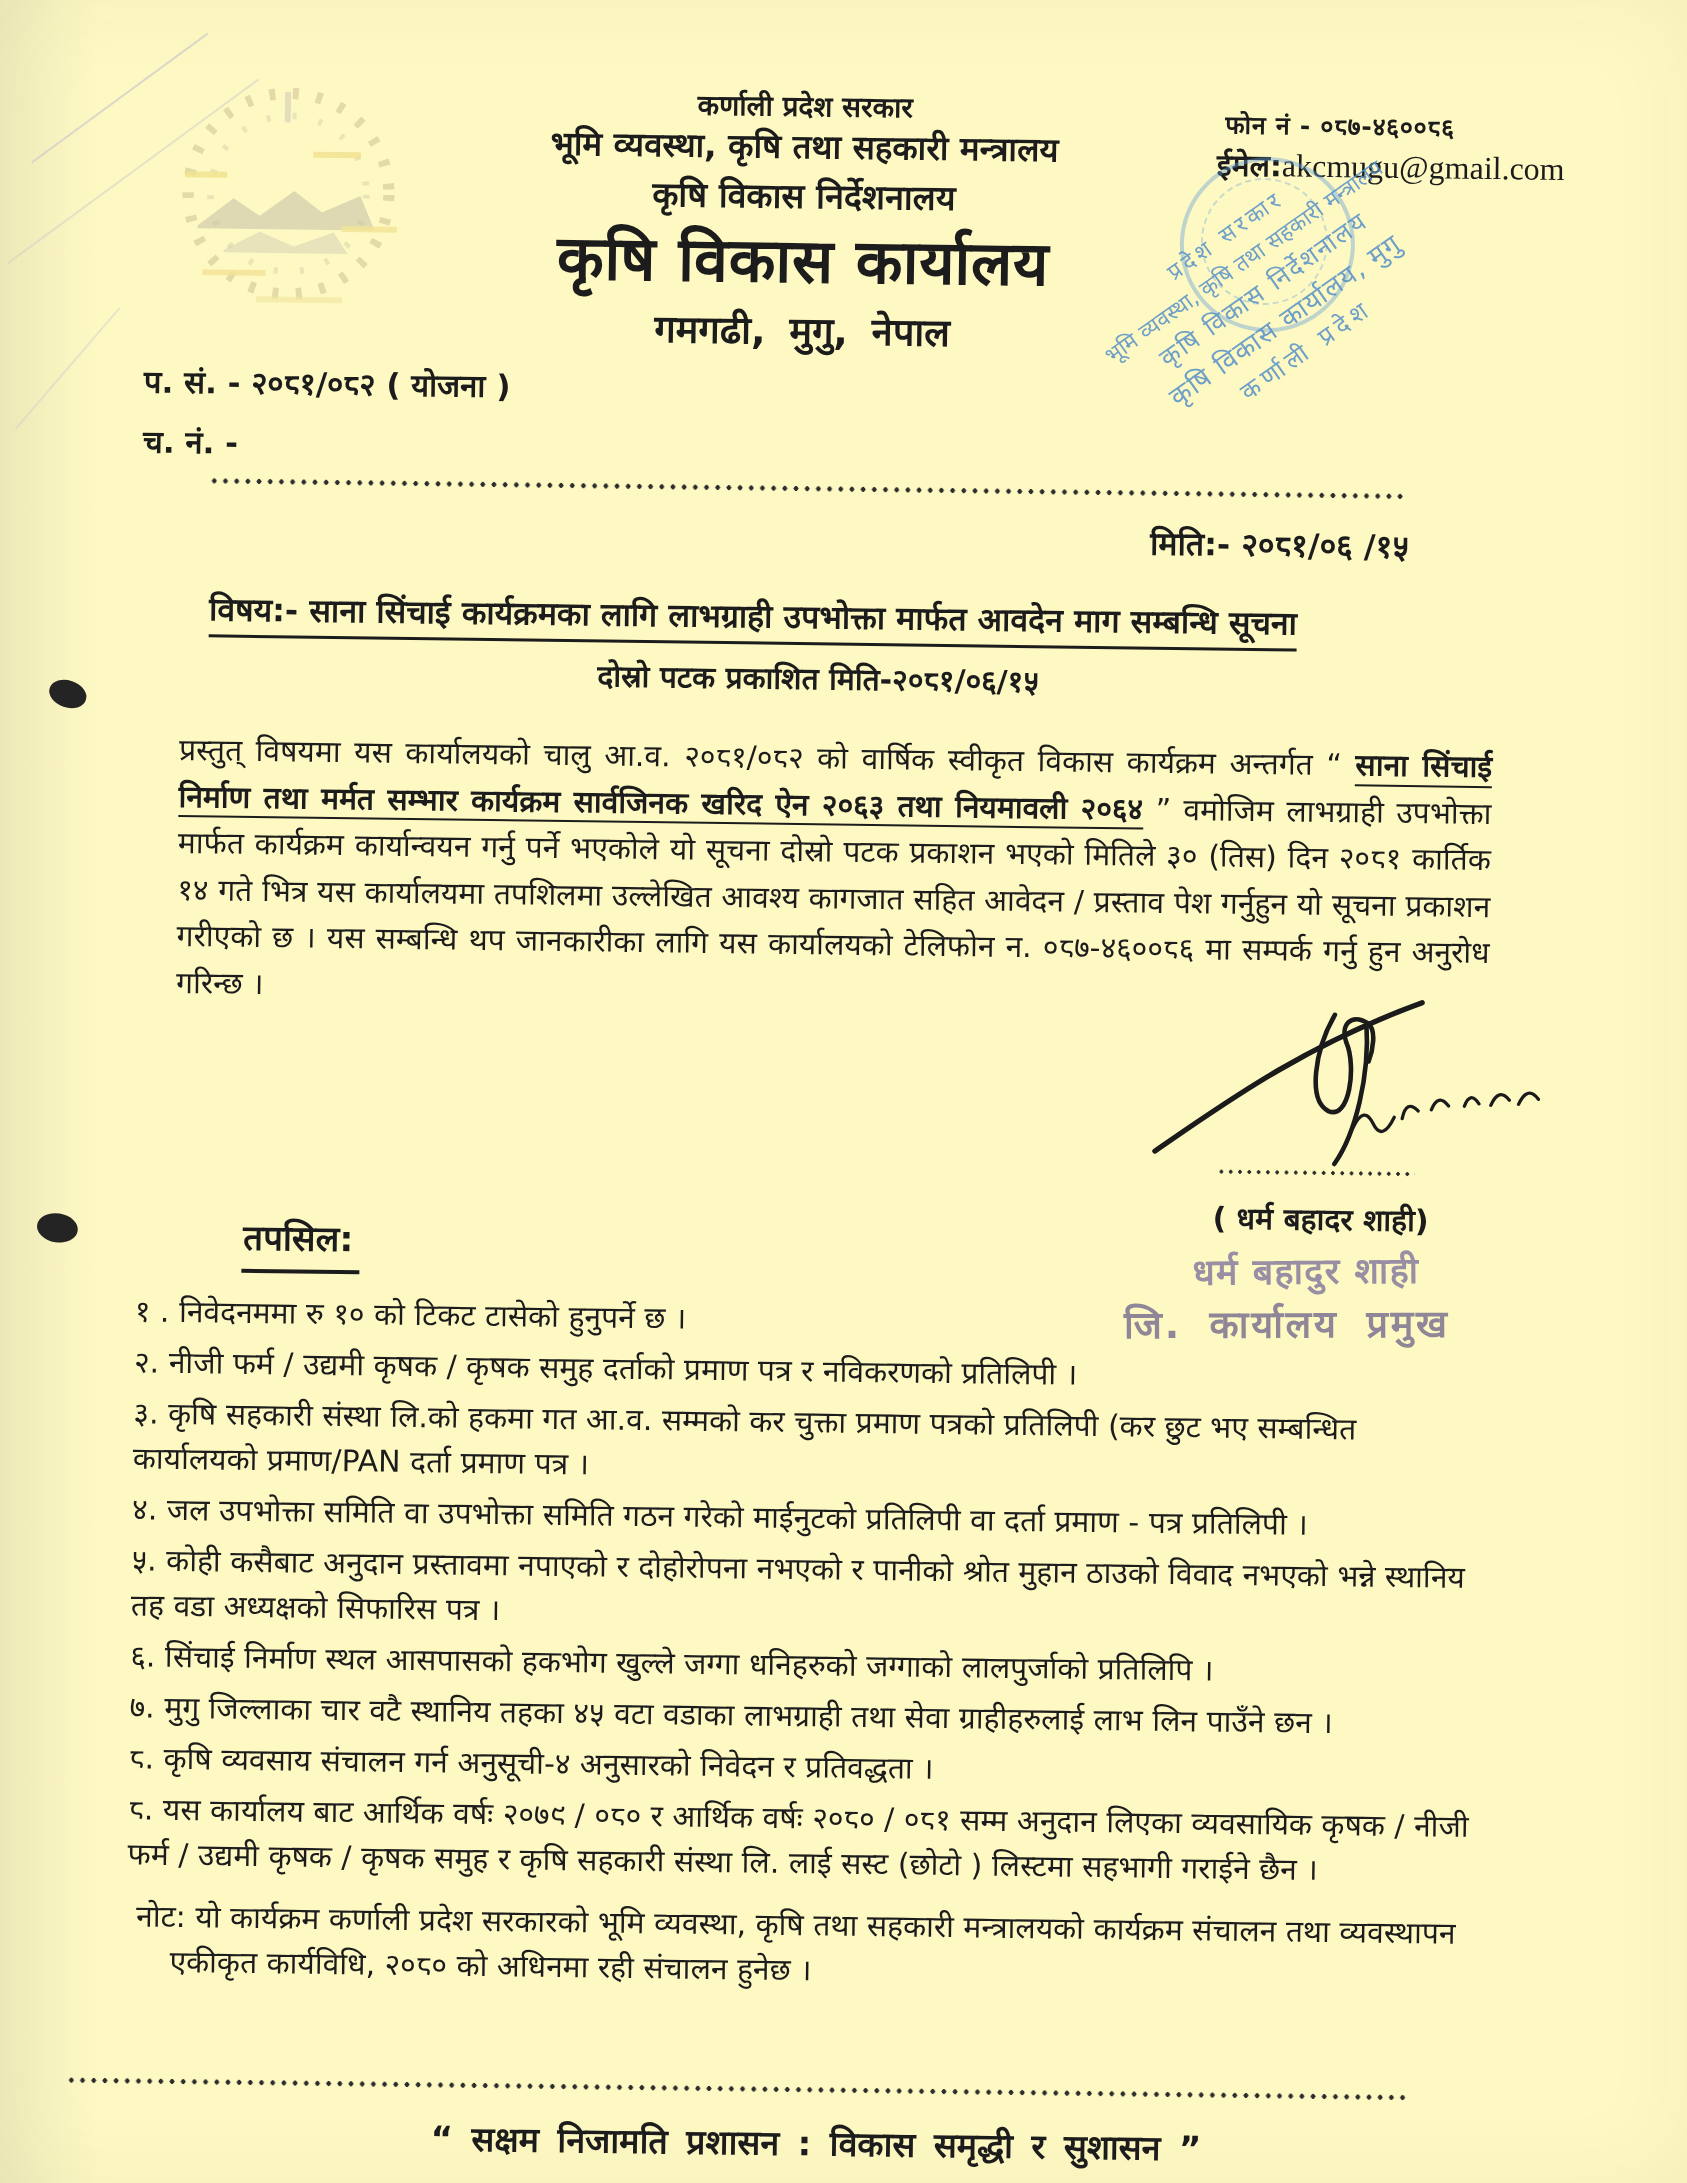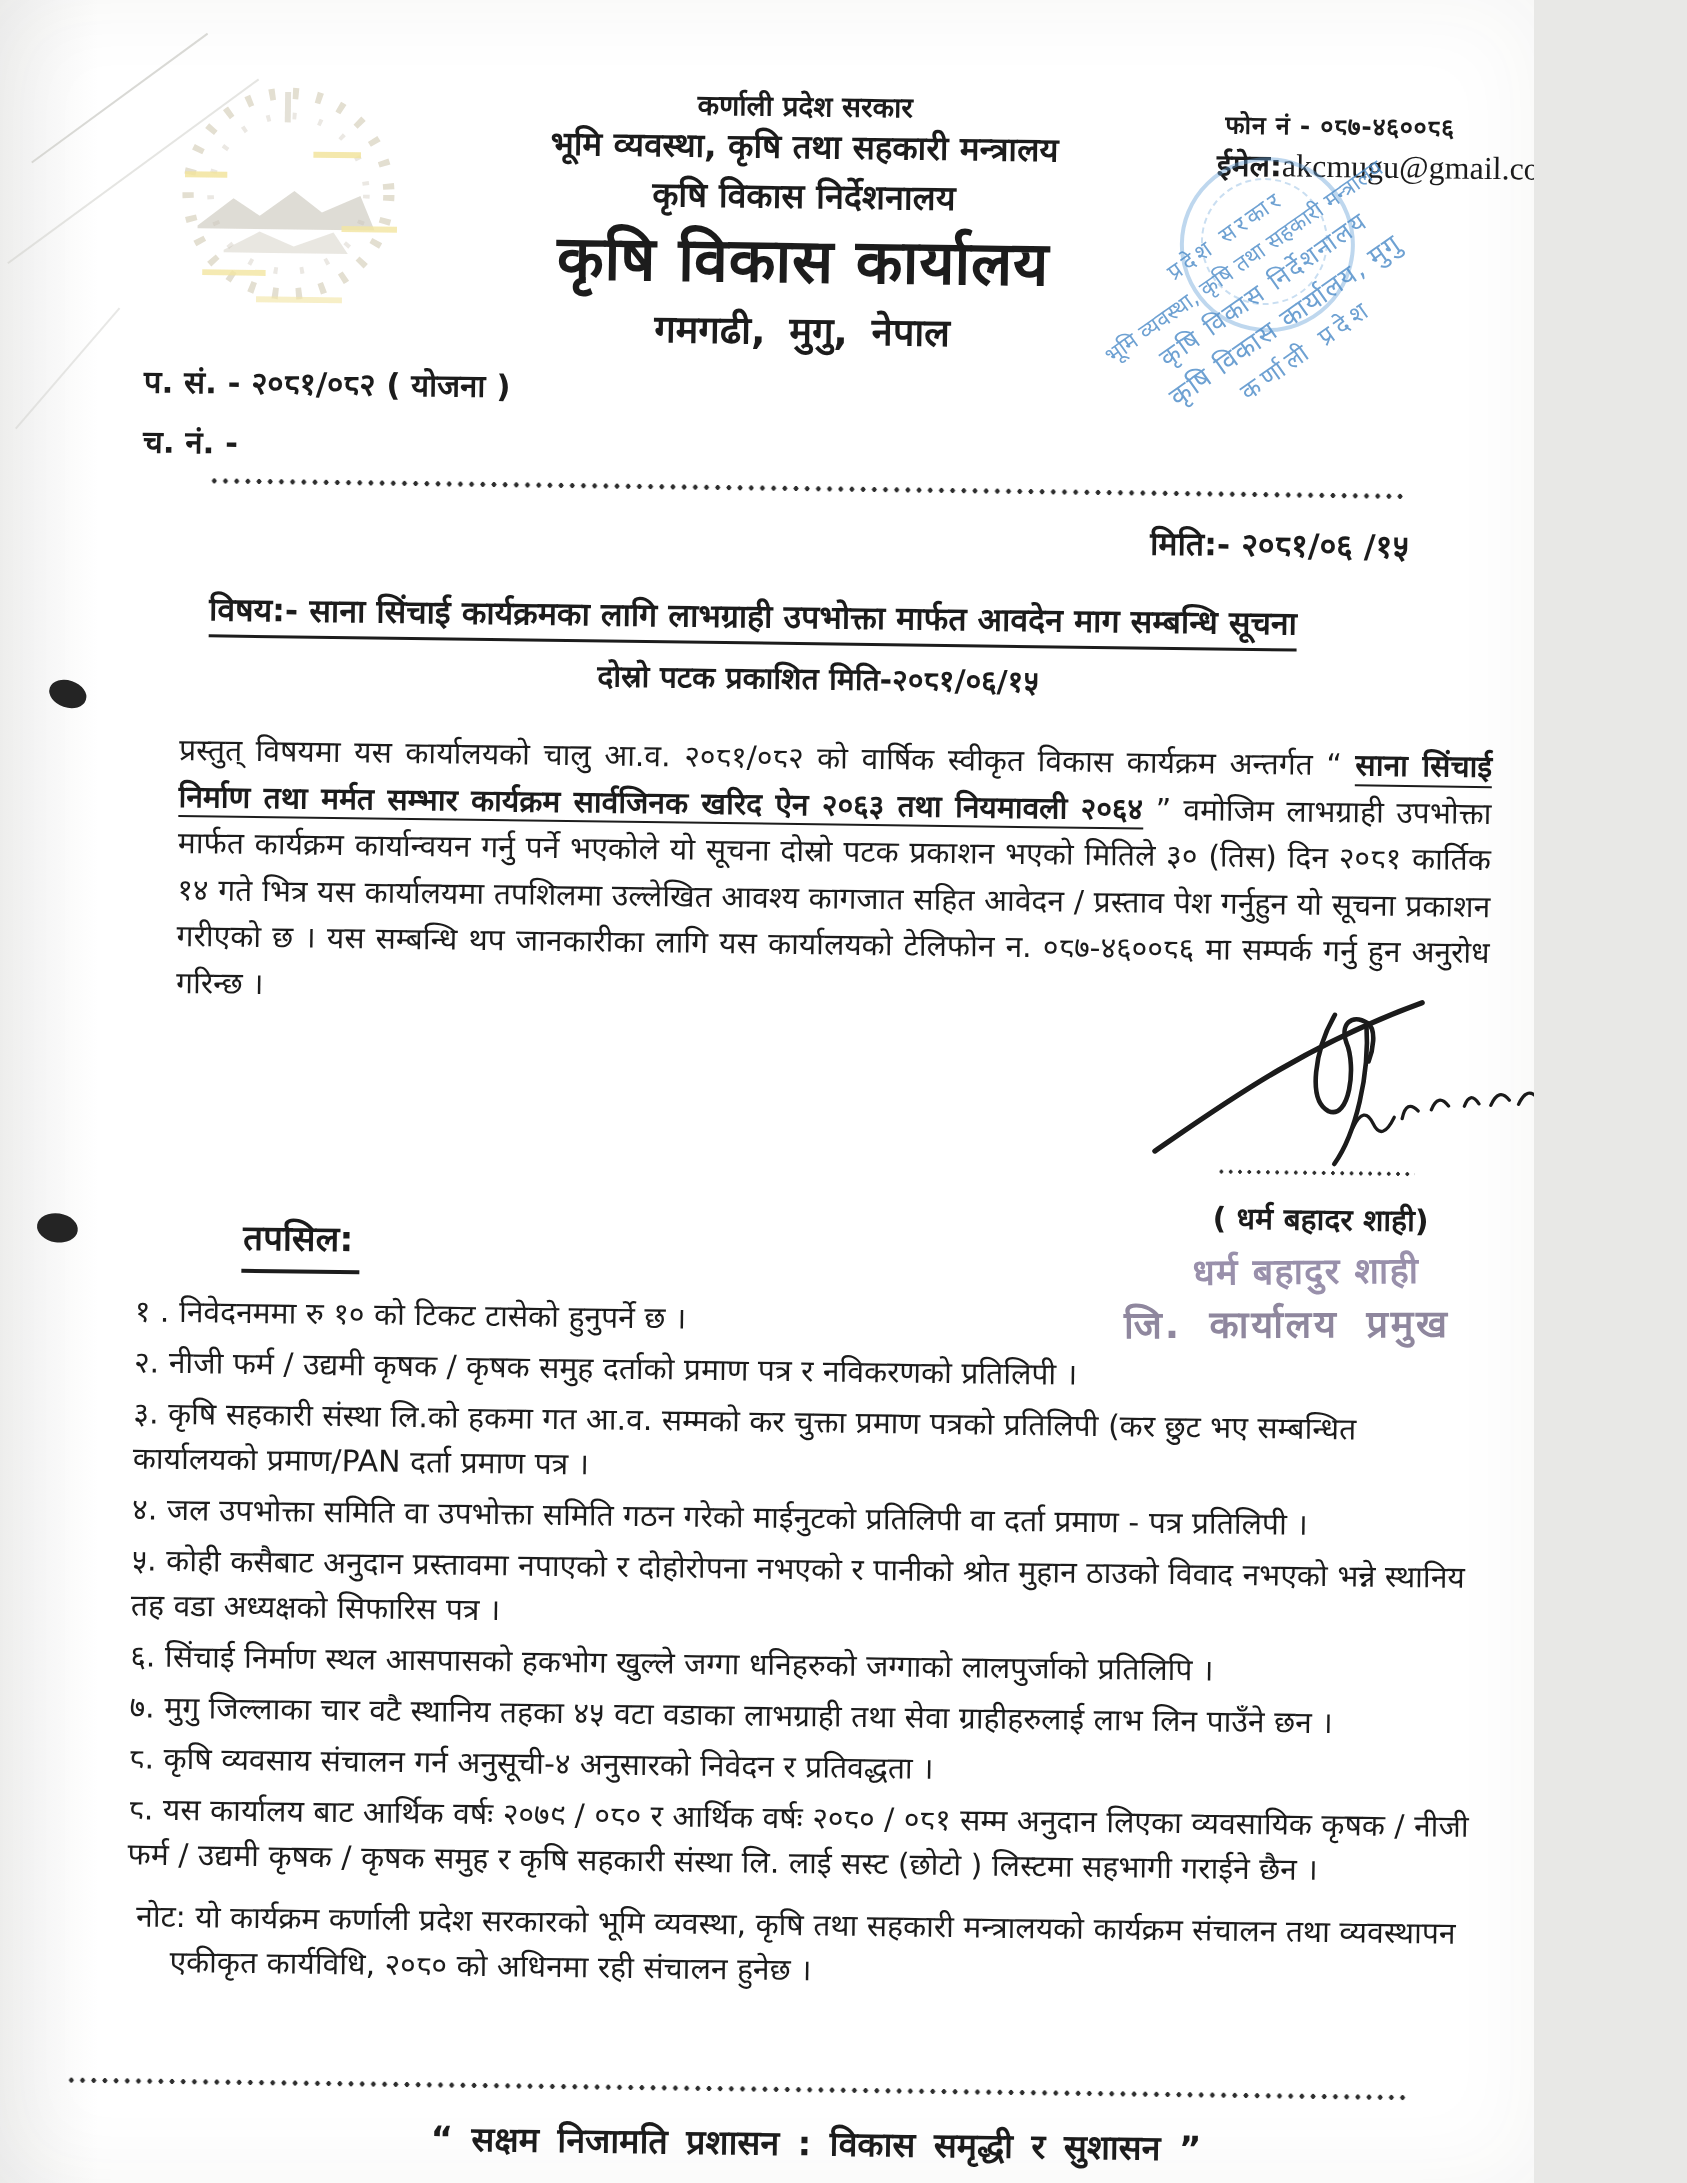"कर्णाली प्रदेश सरकार" .page { background: #ffffff -> #fef9c3; width: 1534px -> 1687px }
